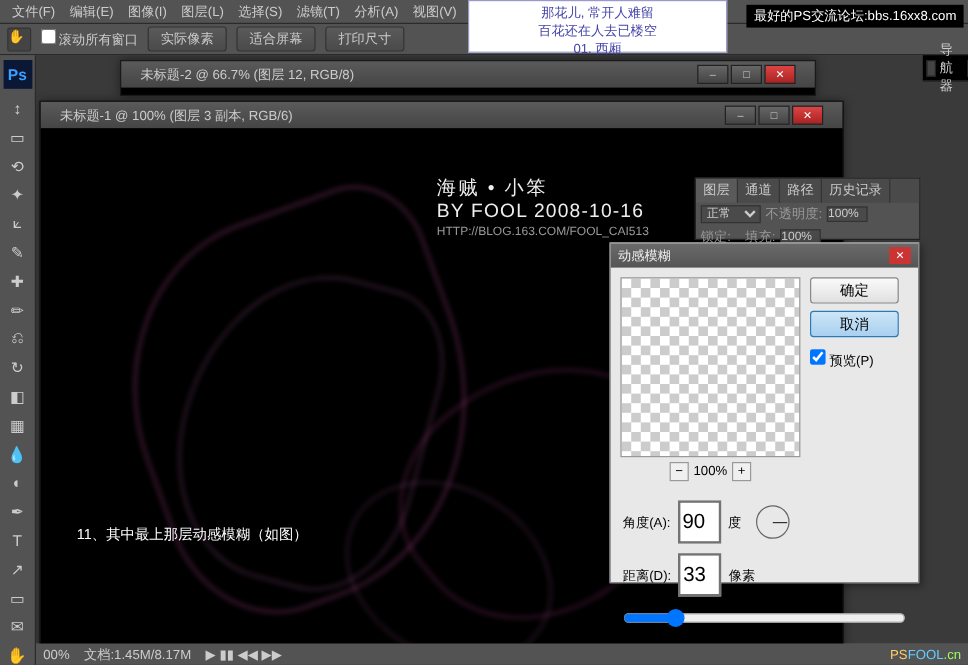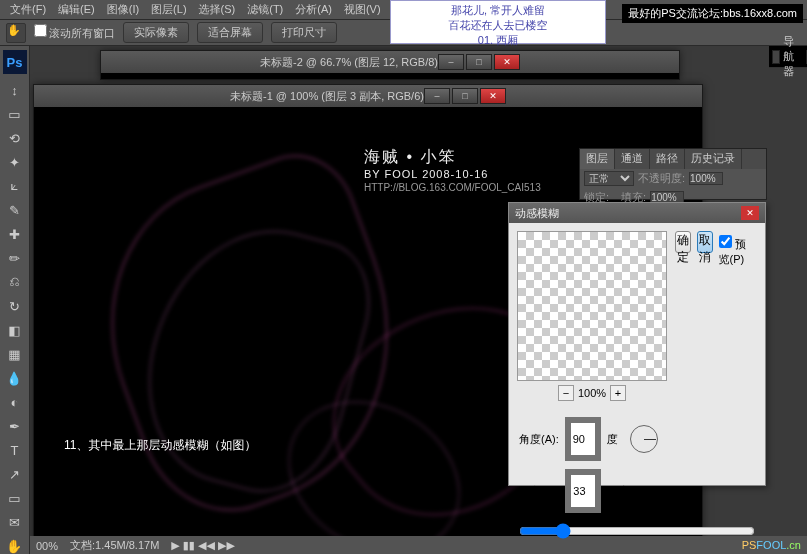"未标题-2 @ 66.7% (图层 12," .docwin .titlebar { justify-content: center -> space-between; padding: 0 4px -> 0 16px }
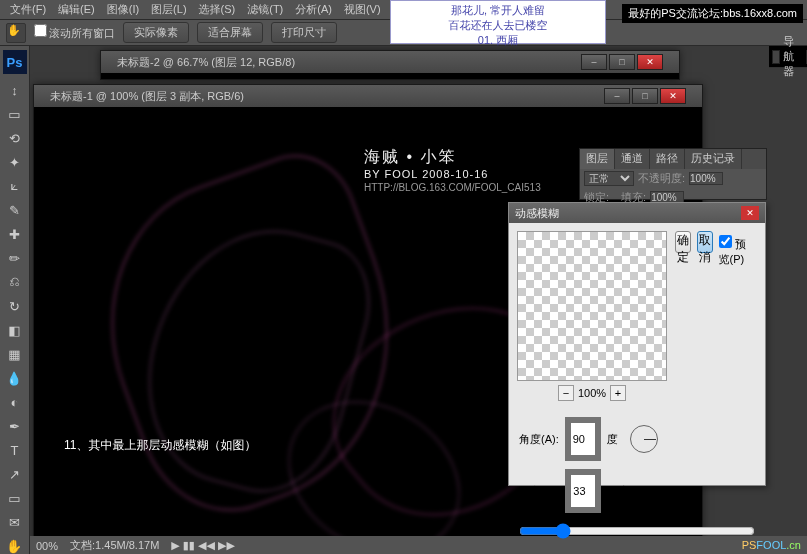"BY FOOL 2008-10-16" .credit .l2 { font-size: 11px -> 16px }
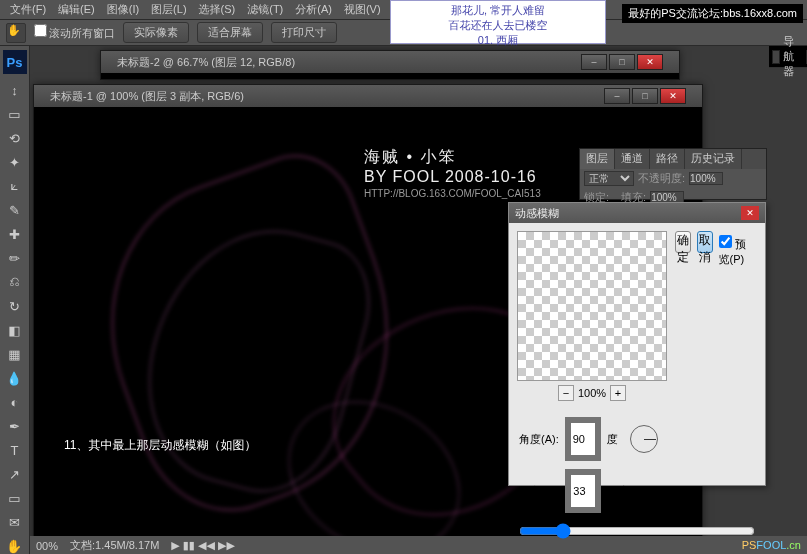"确定" .dialog .rbtns { flex-direction: none -> column }
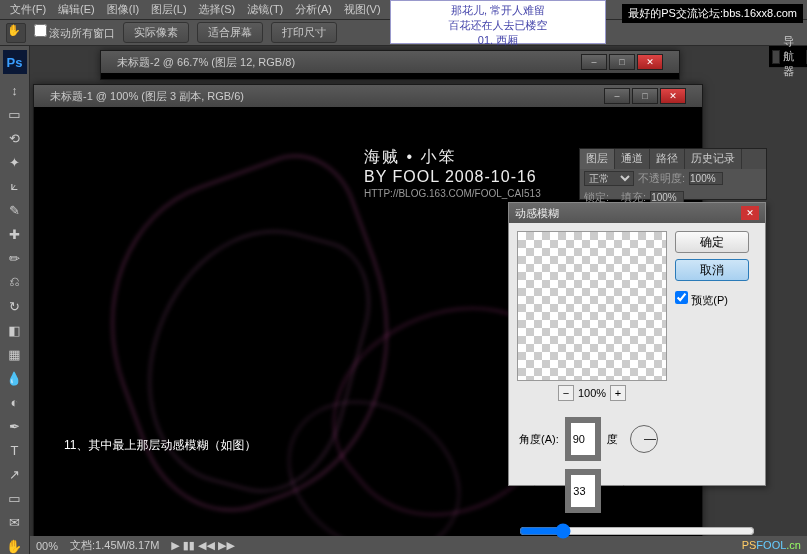"90" .dialog .row input[type=text] { border: 6px solid #737373 -> 2px solid #737373; font-size: 11px -> 17px }
